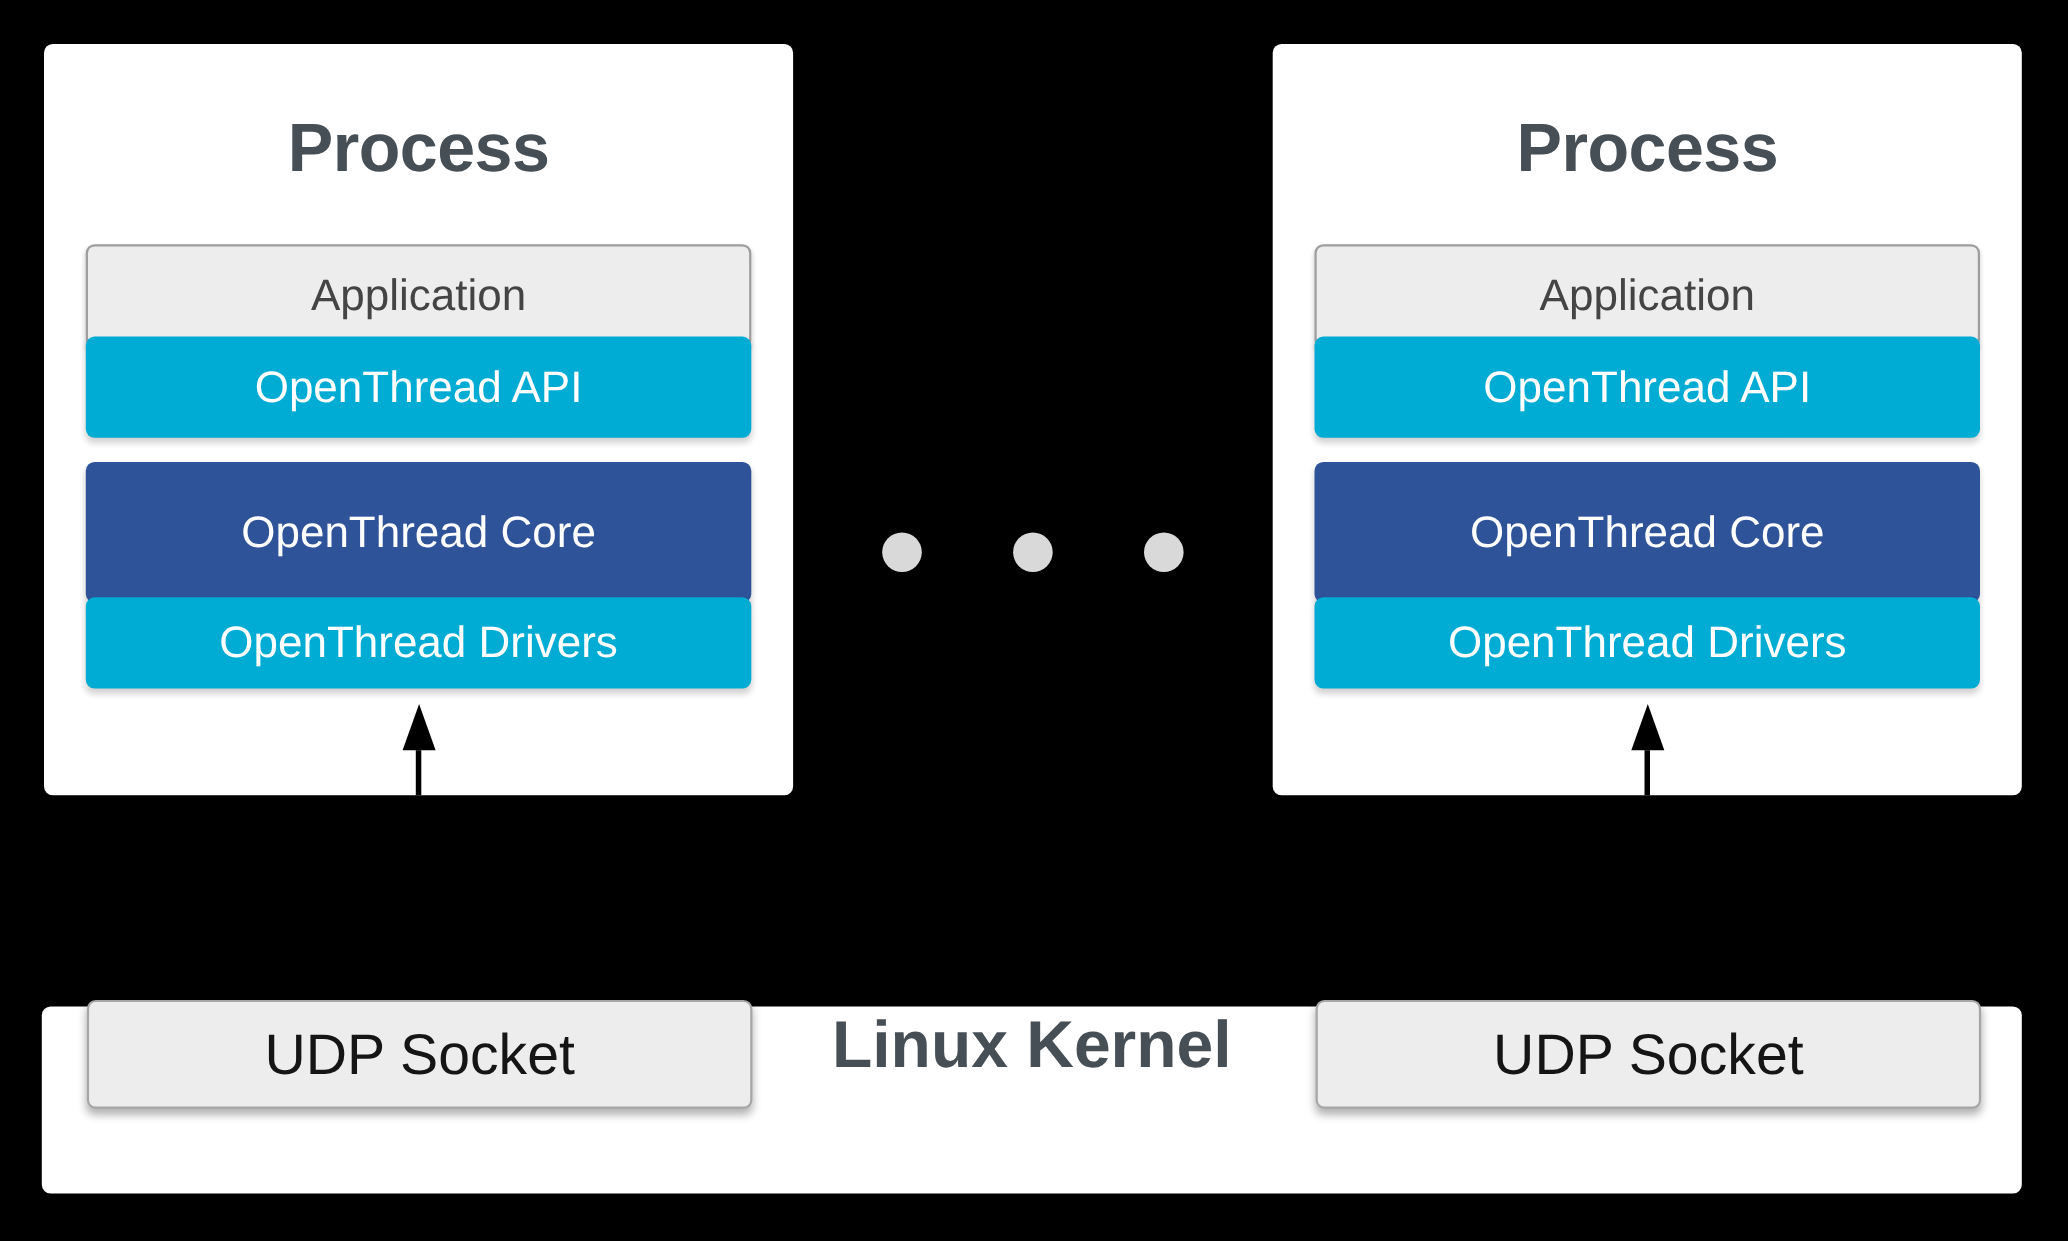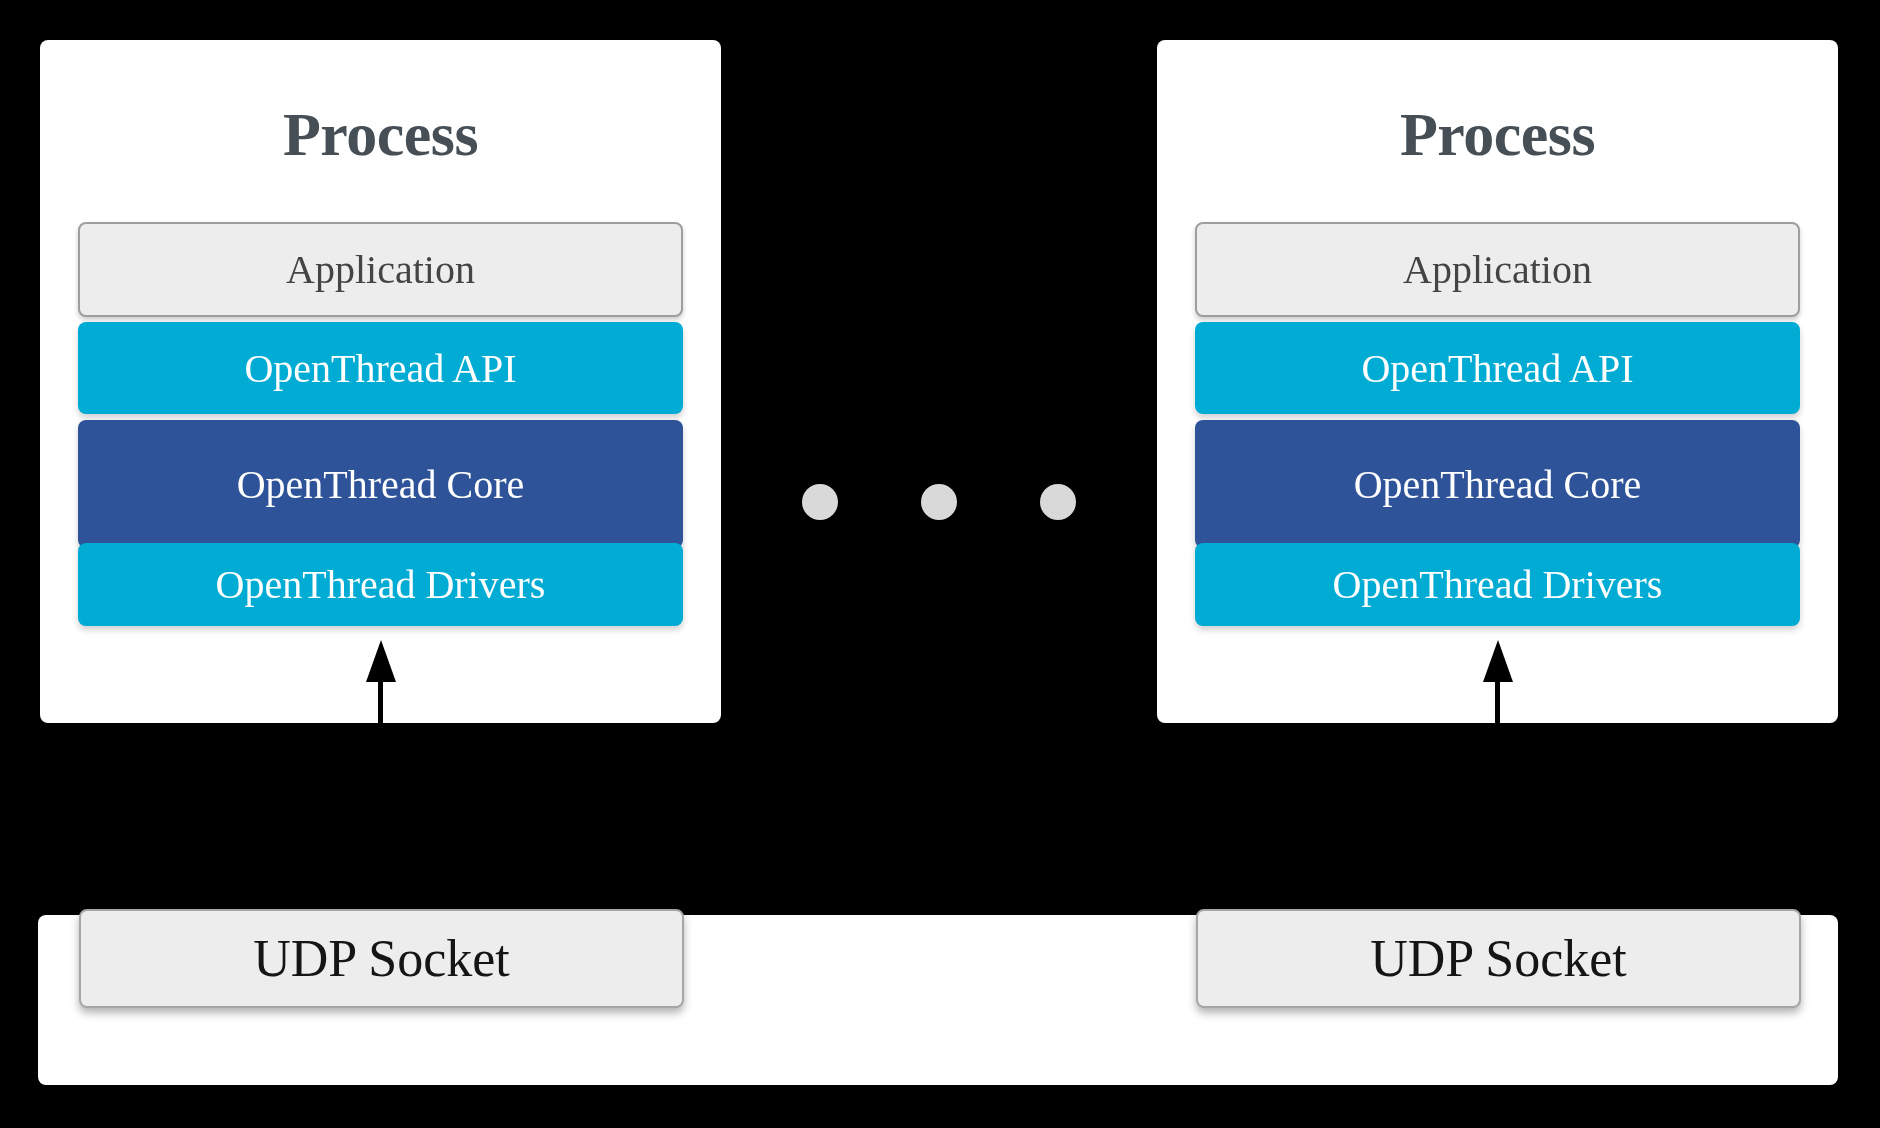"Process" .canvas { font-family: Liberation Serif, serif -> none }
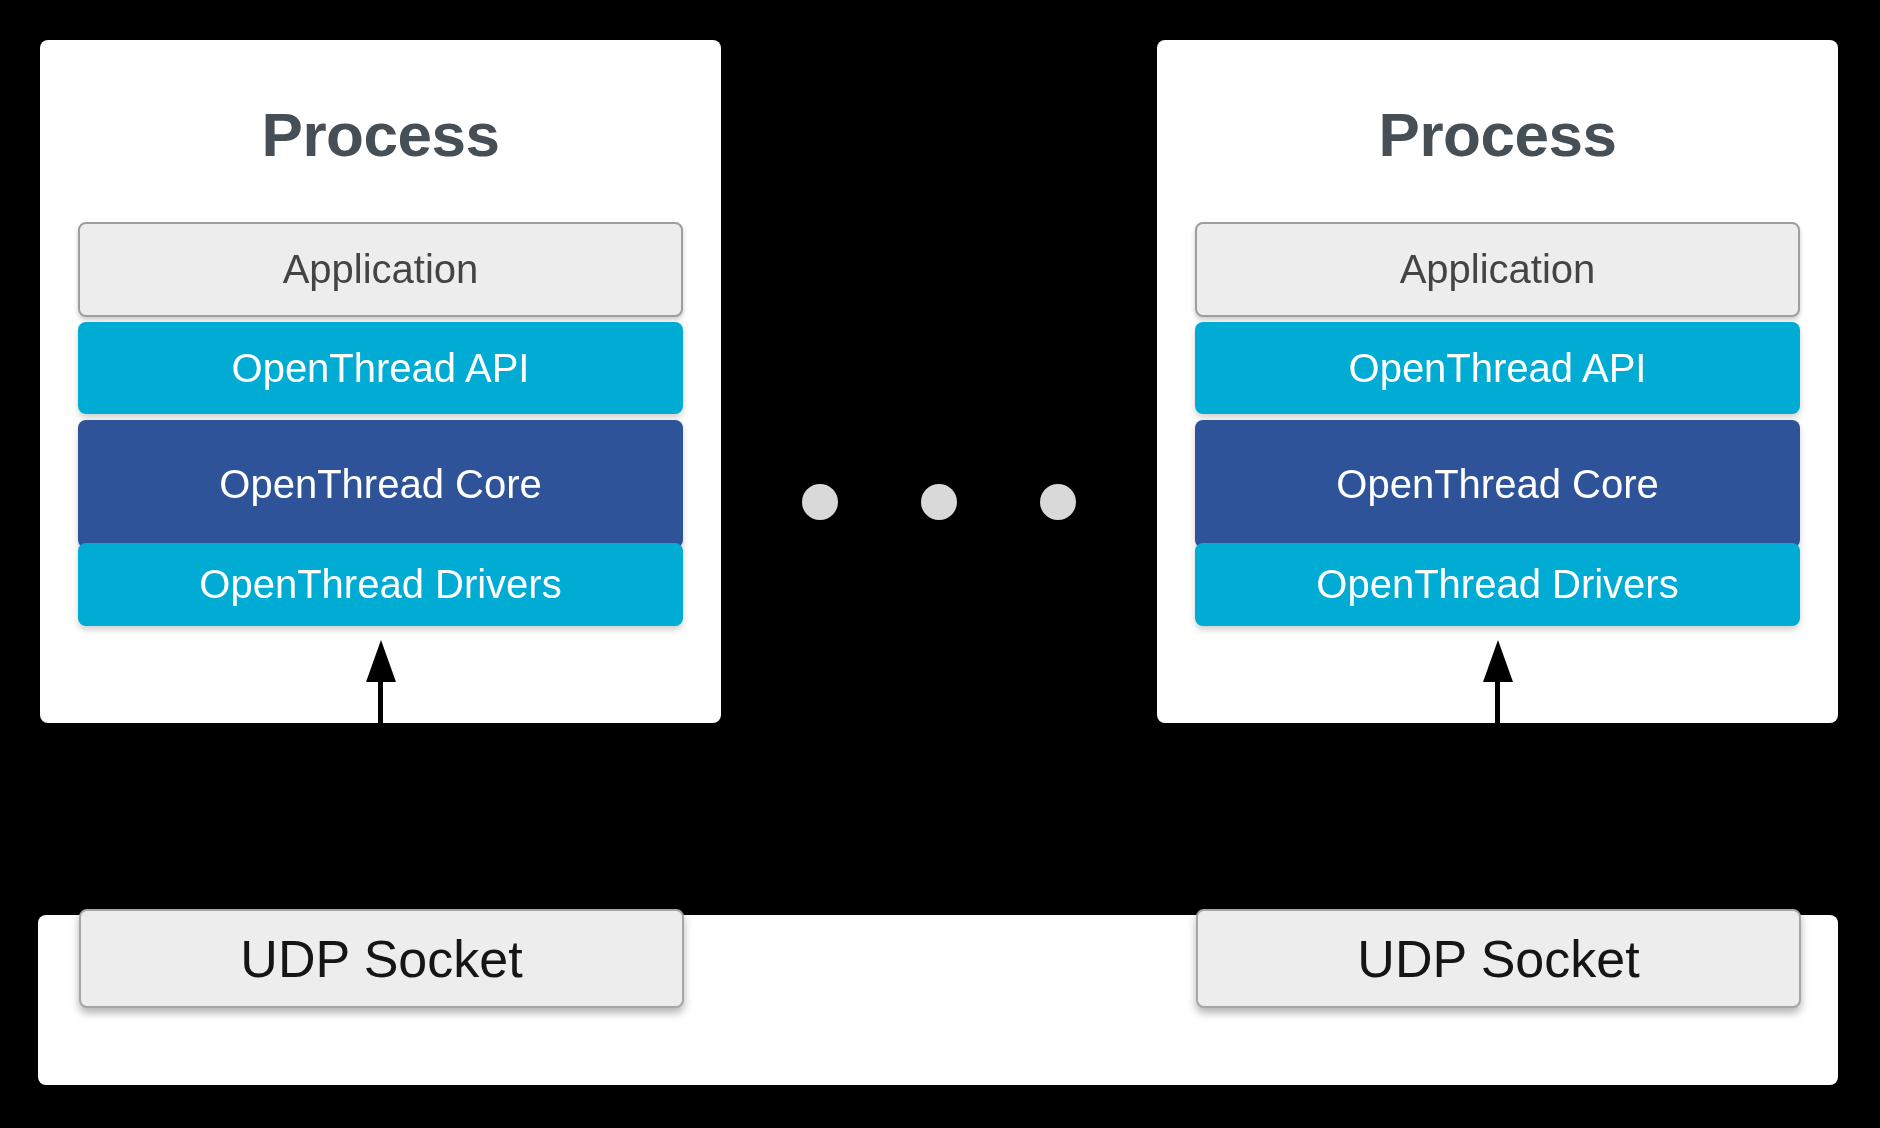"OpenThread API" .layer.api { top: 282px -> 266px }
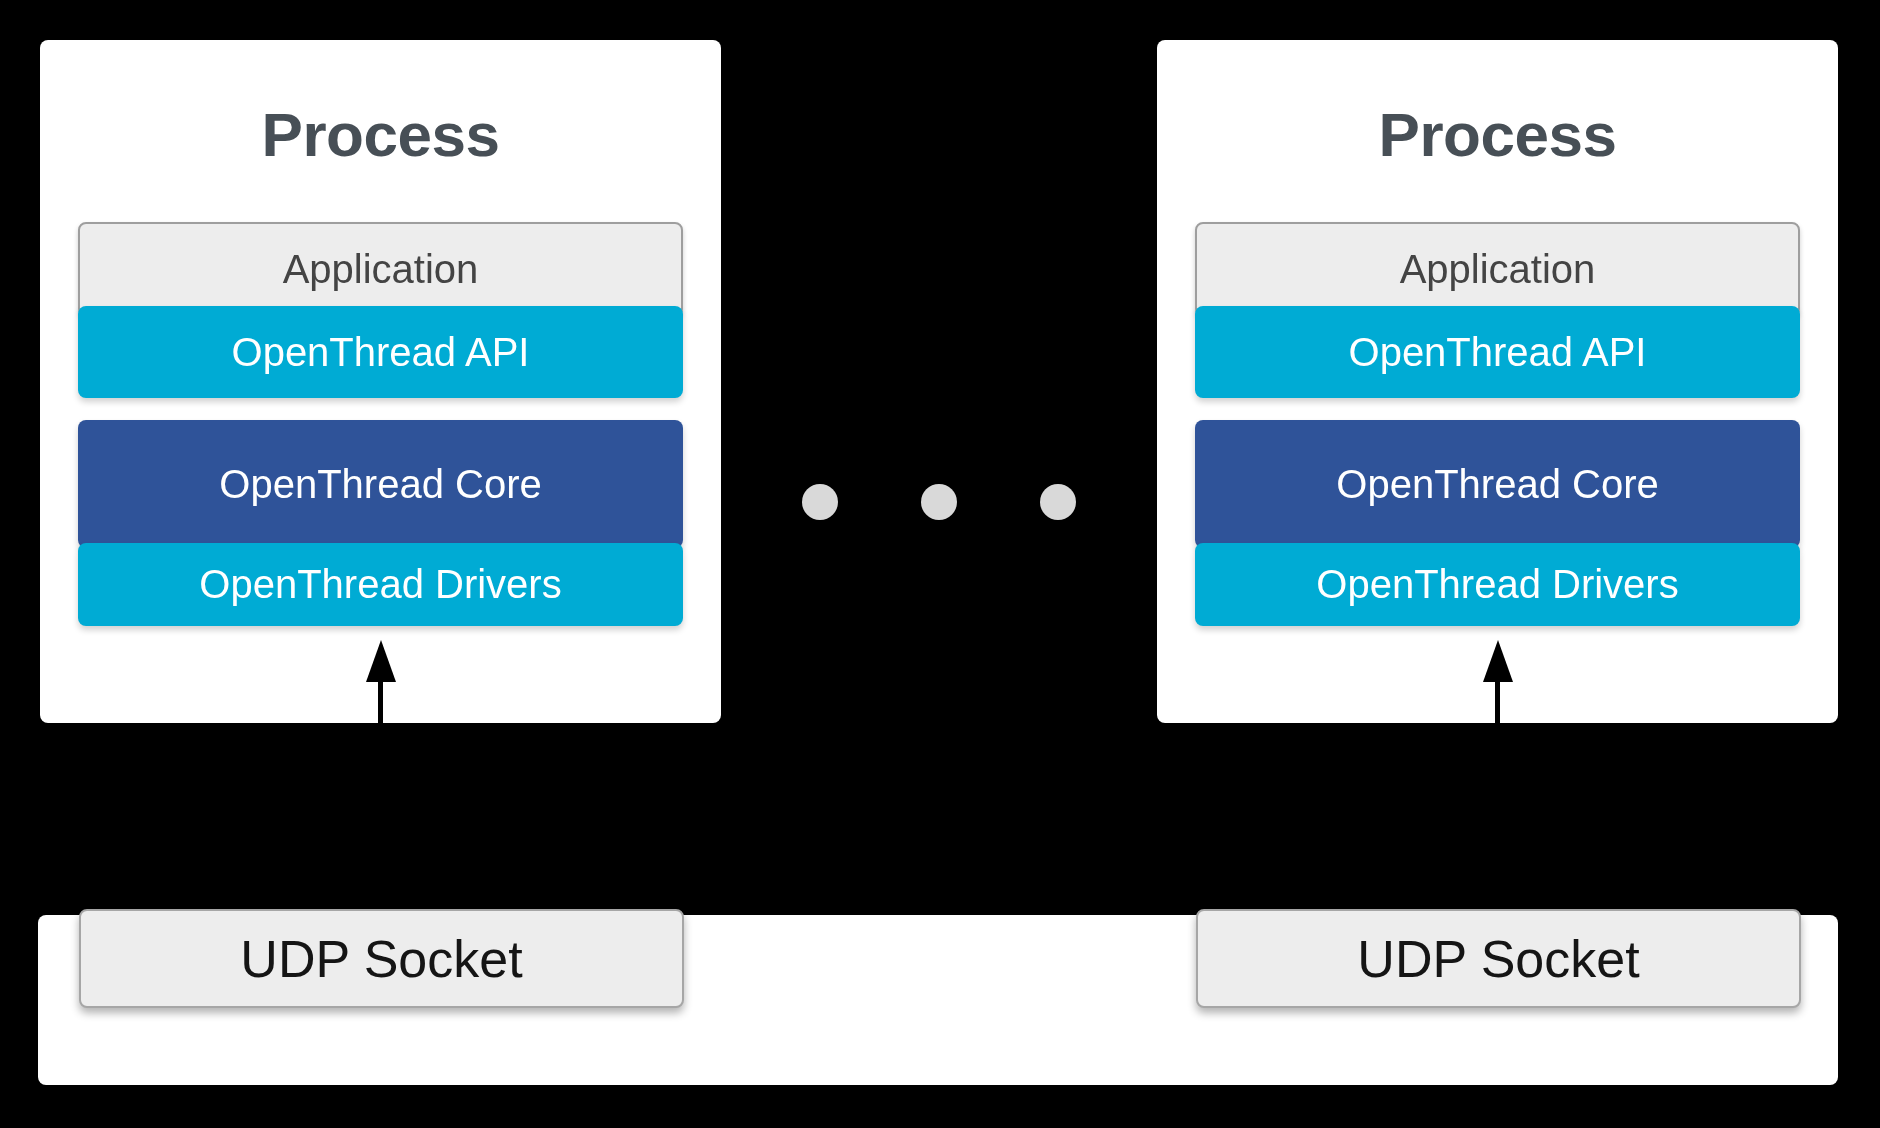"Linux Kernel" div.kernel-title { html: none -> <div>Linux Kernel</div> }
